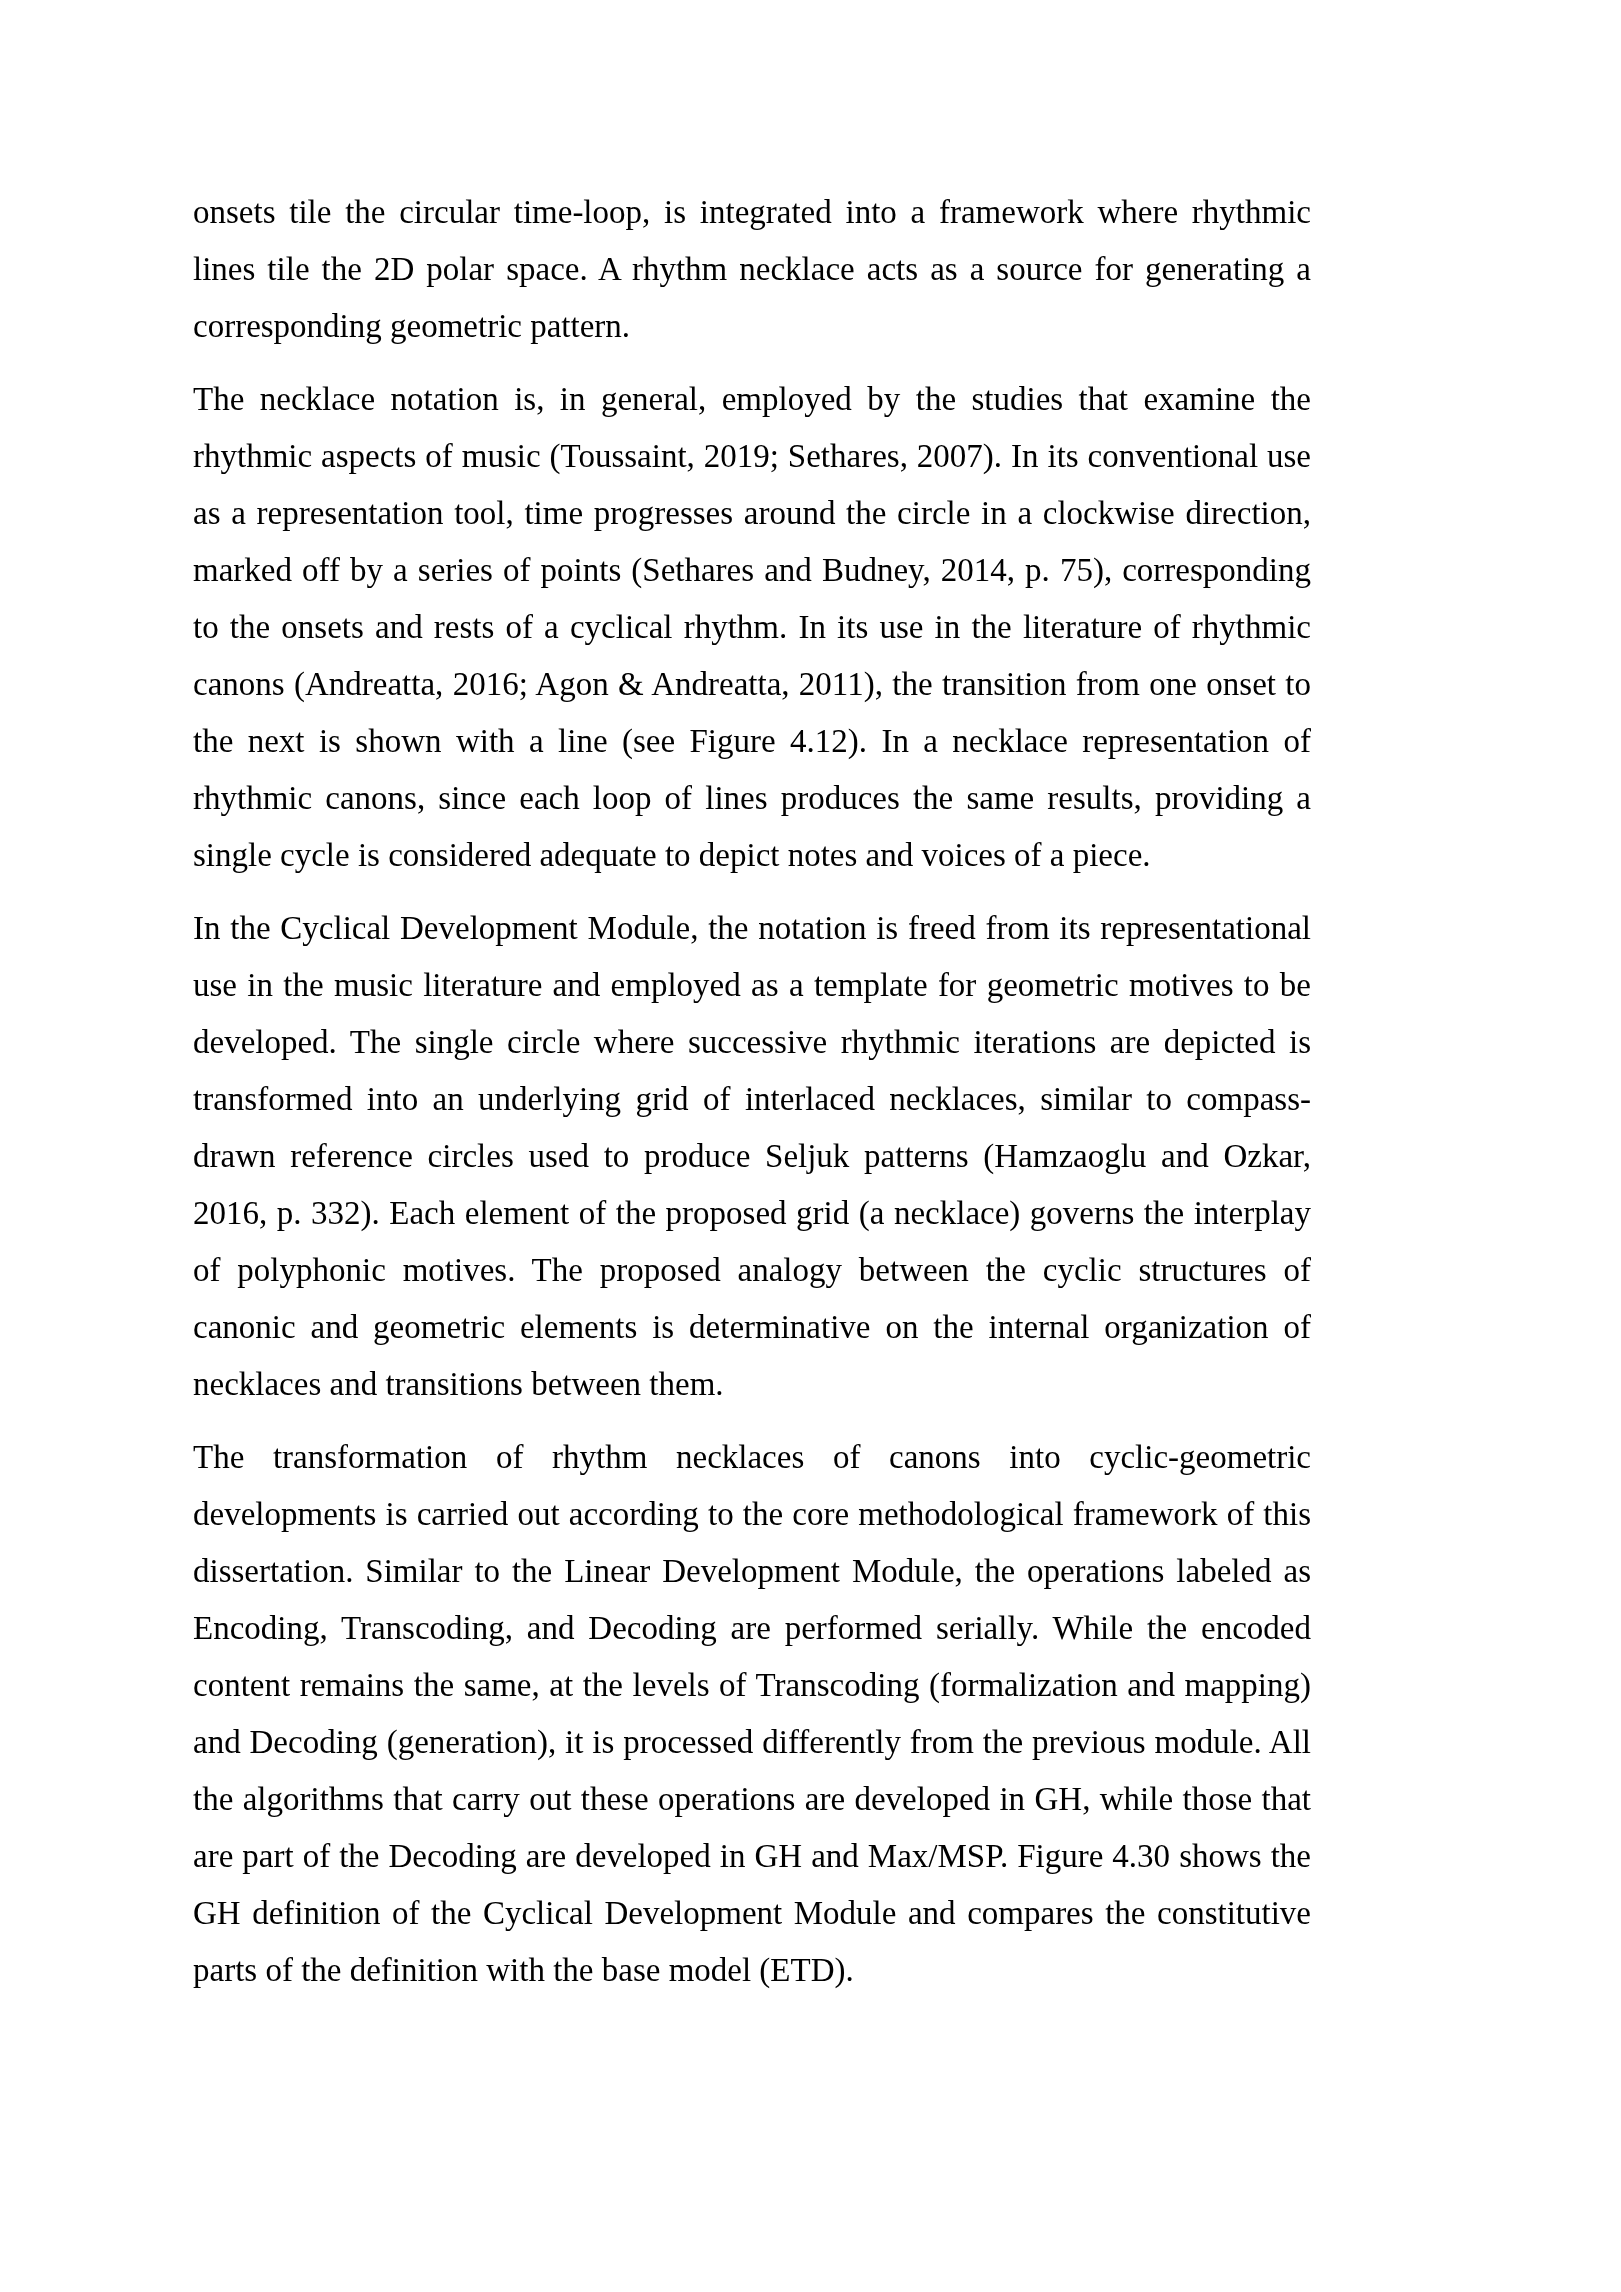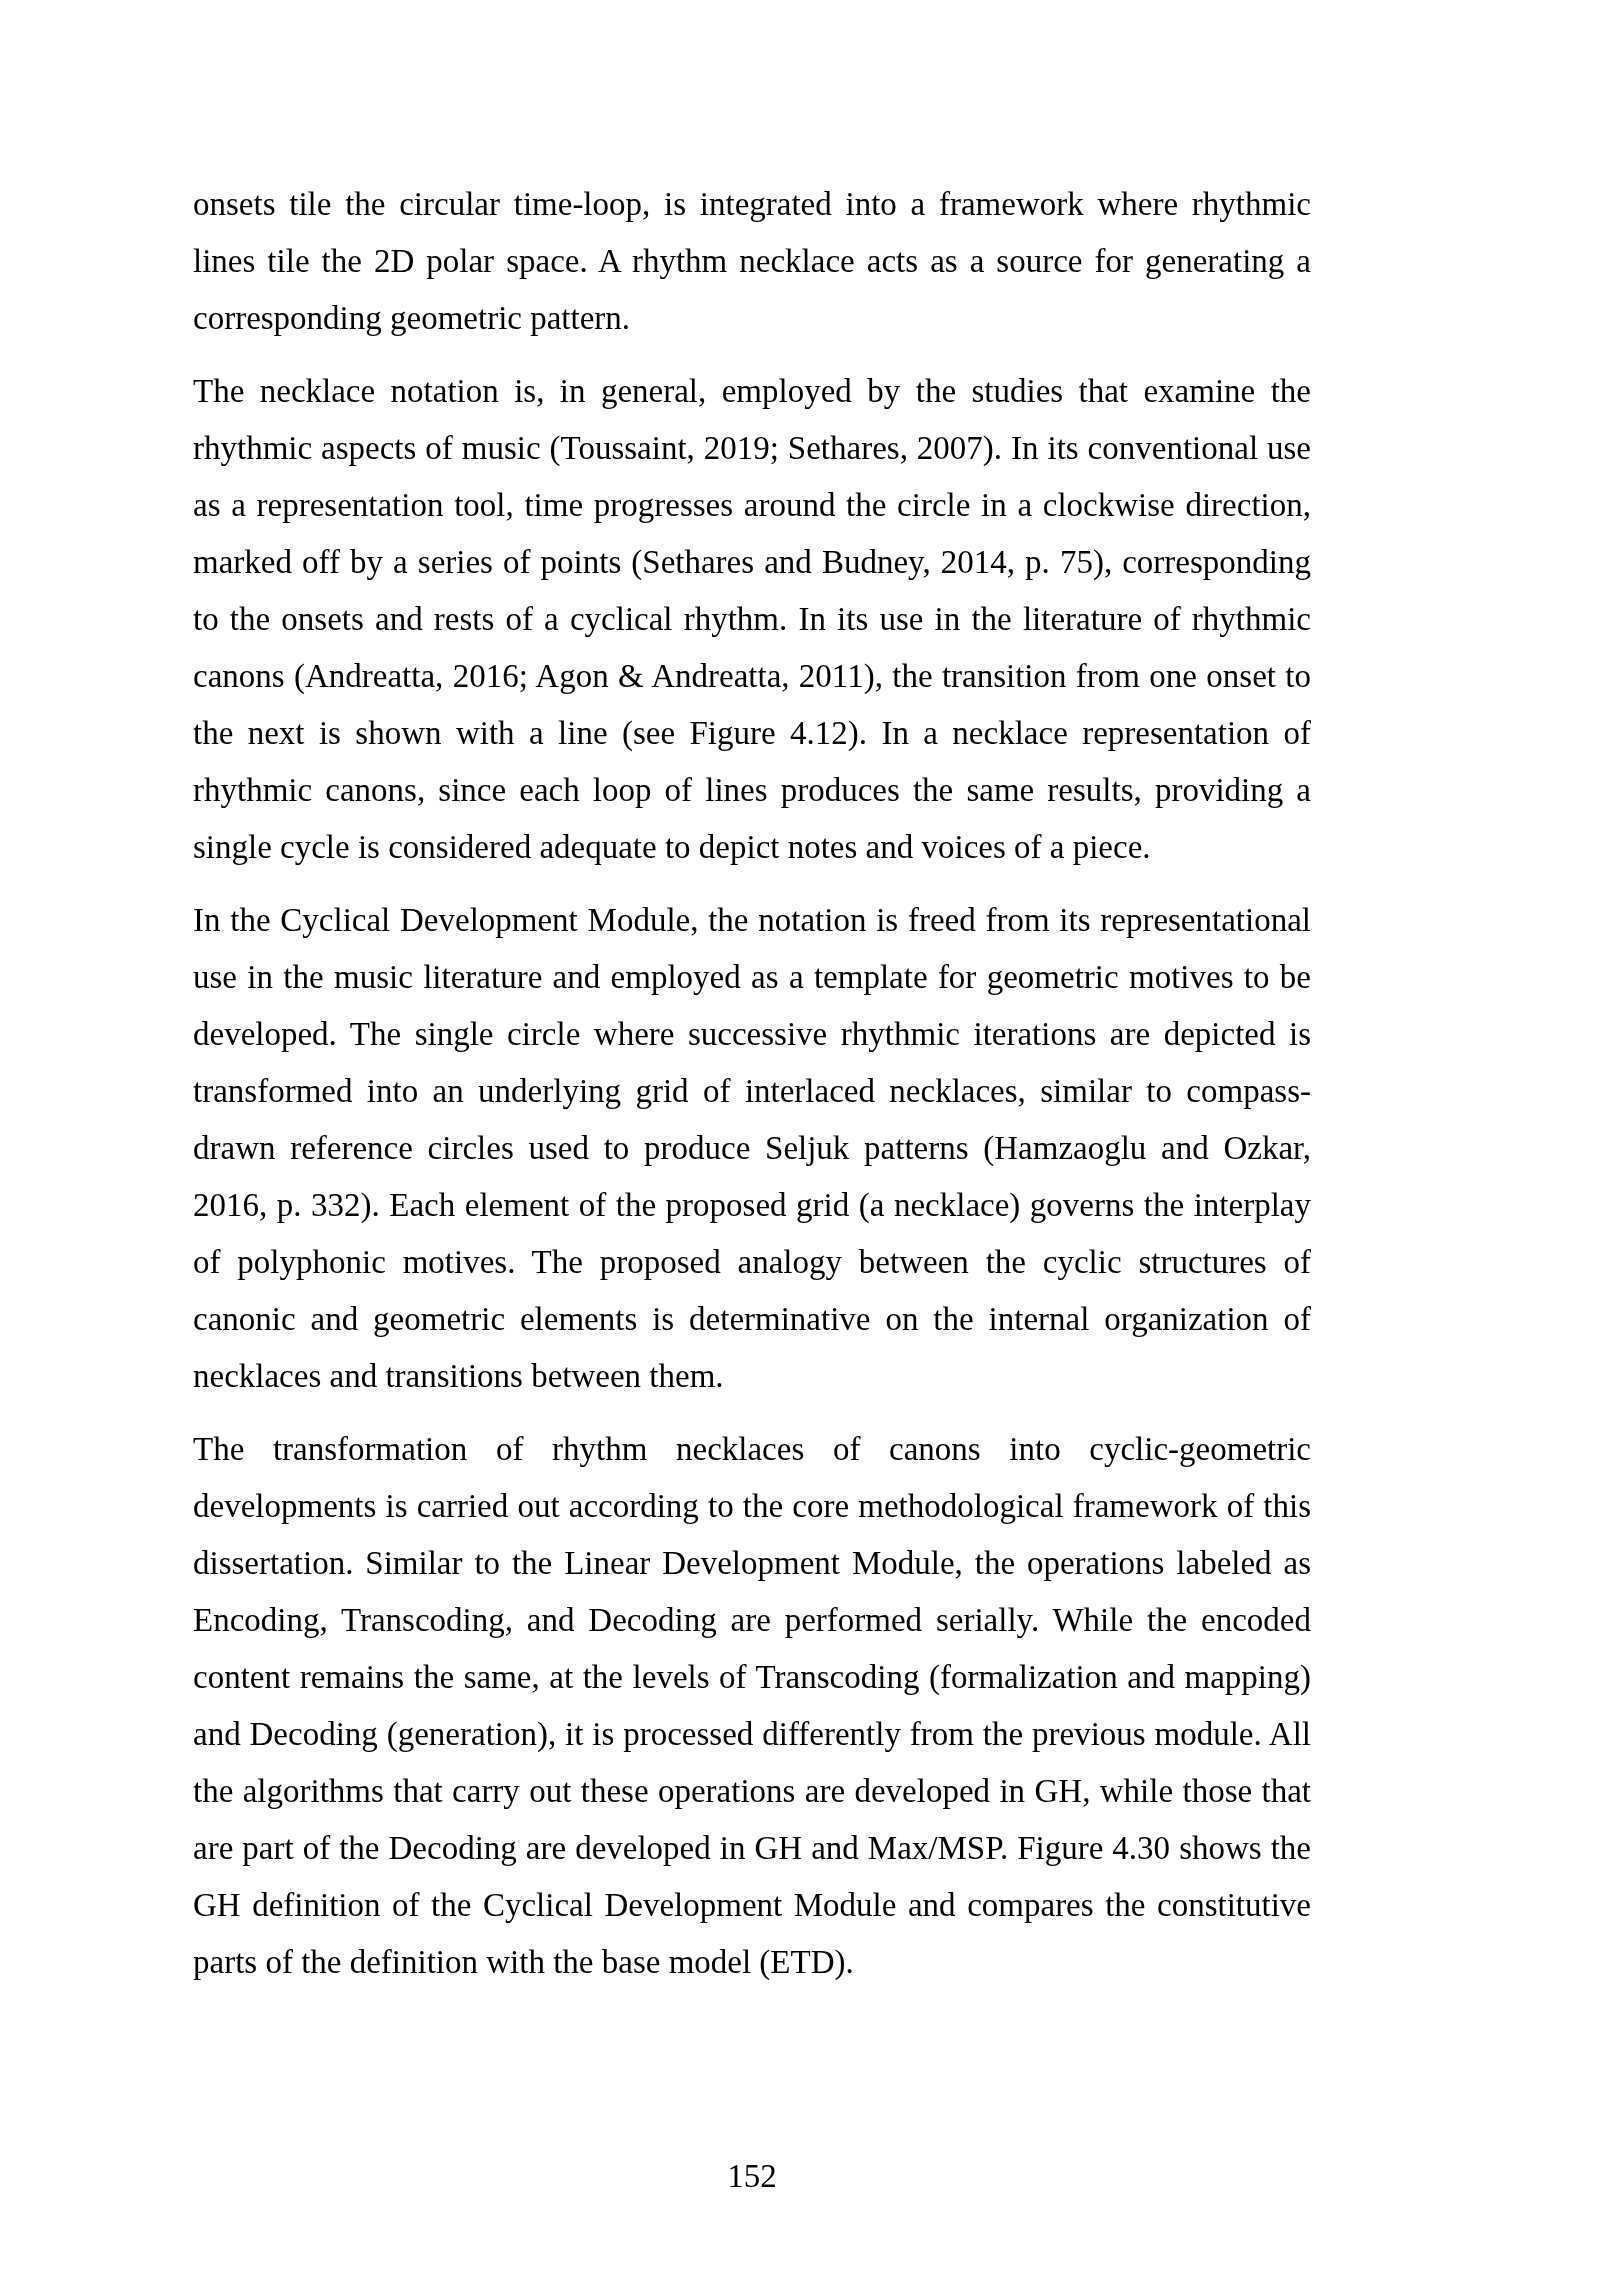"onsets tile the circular time-loop," .body-text { top: 176px -> 184px }
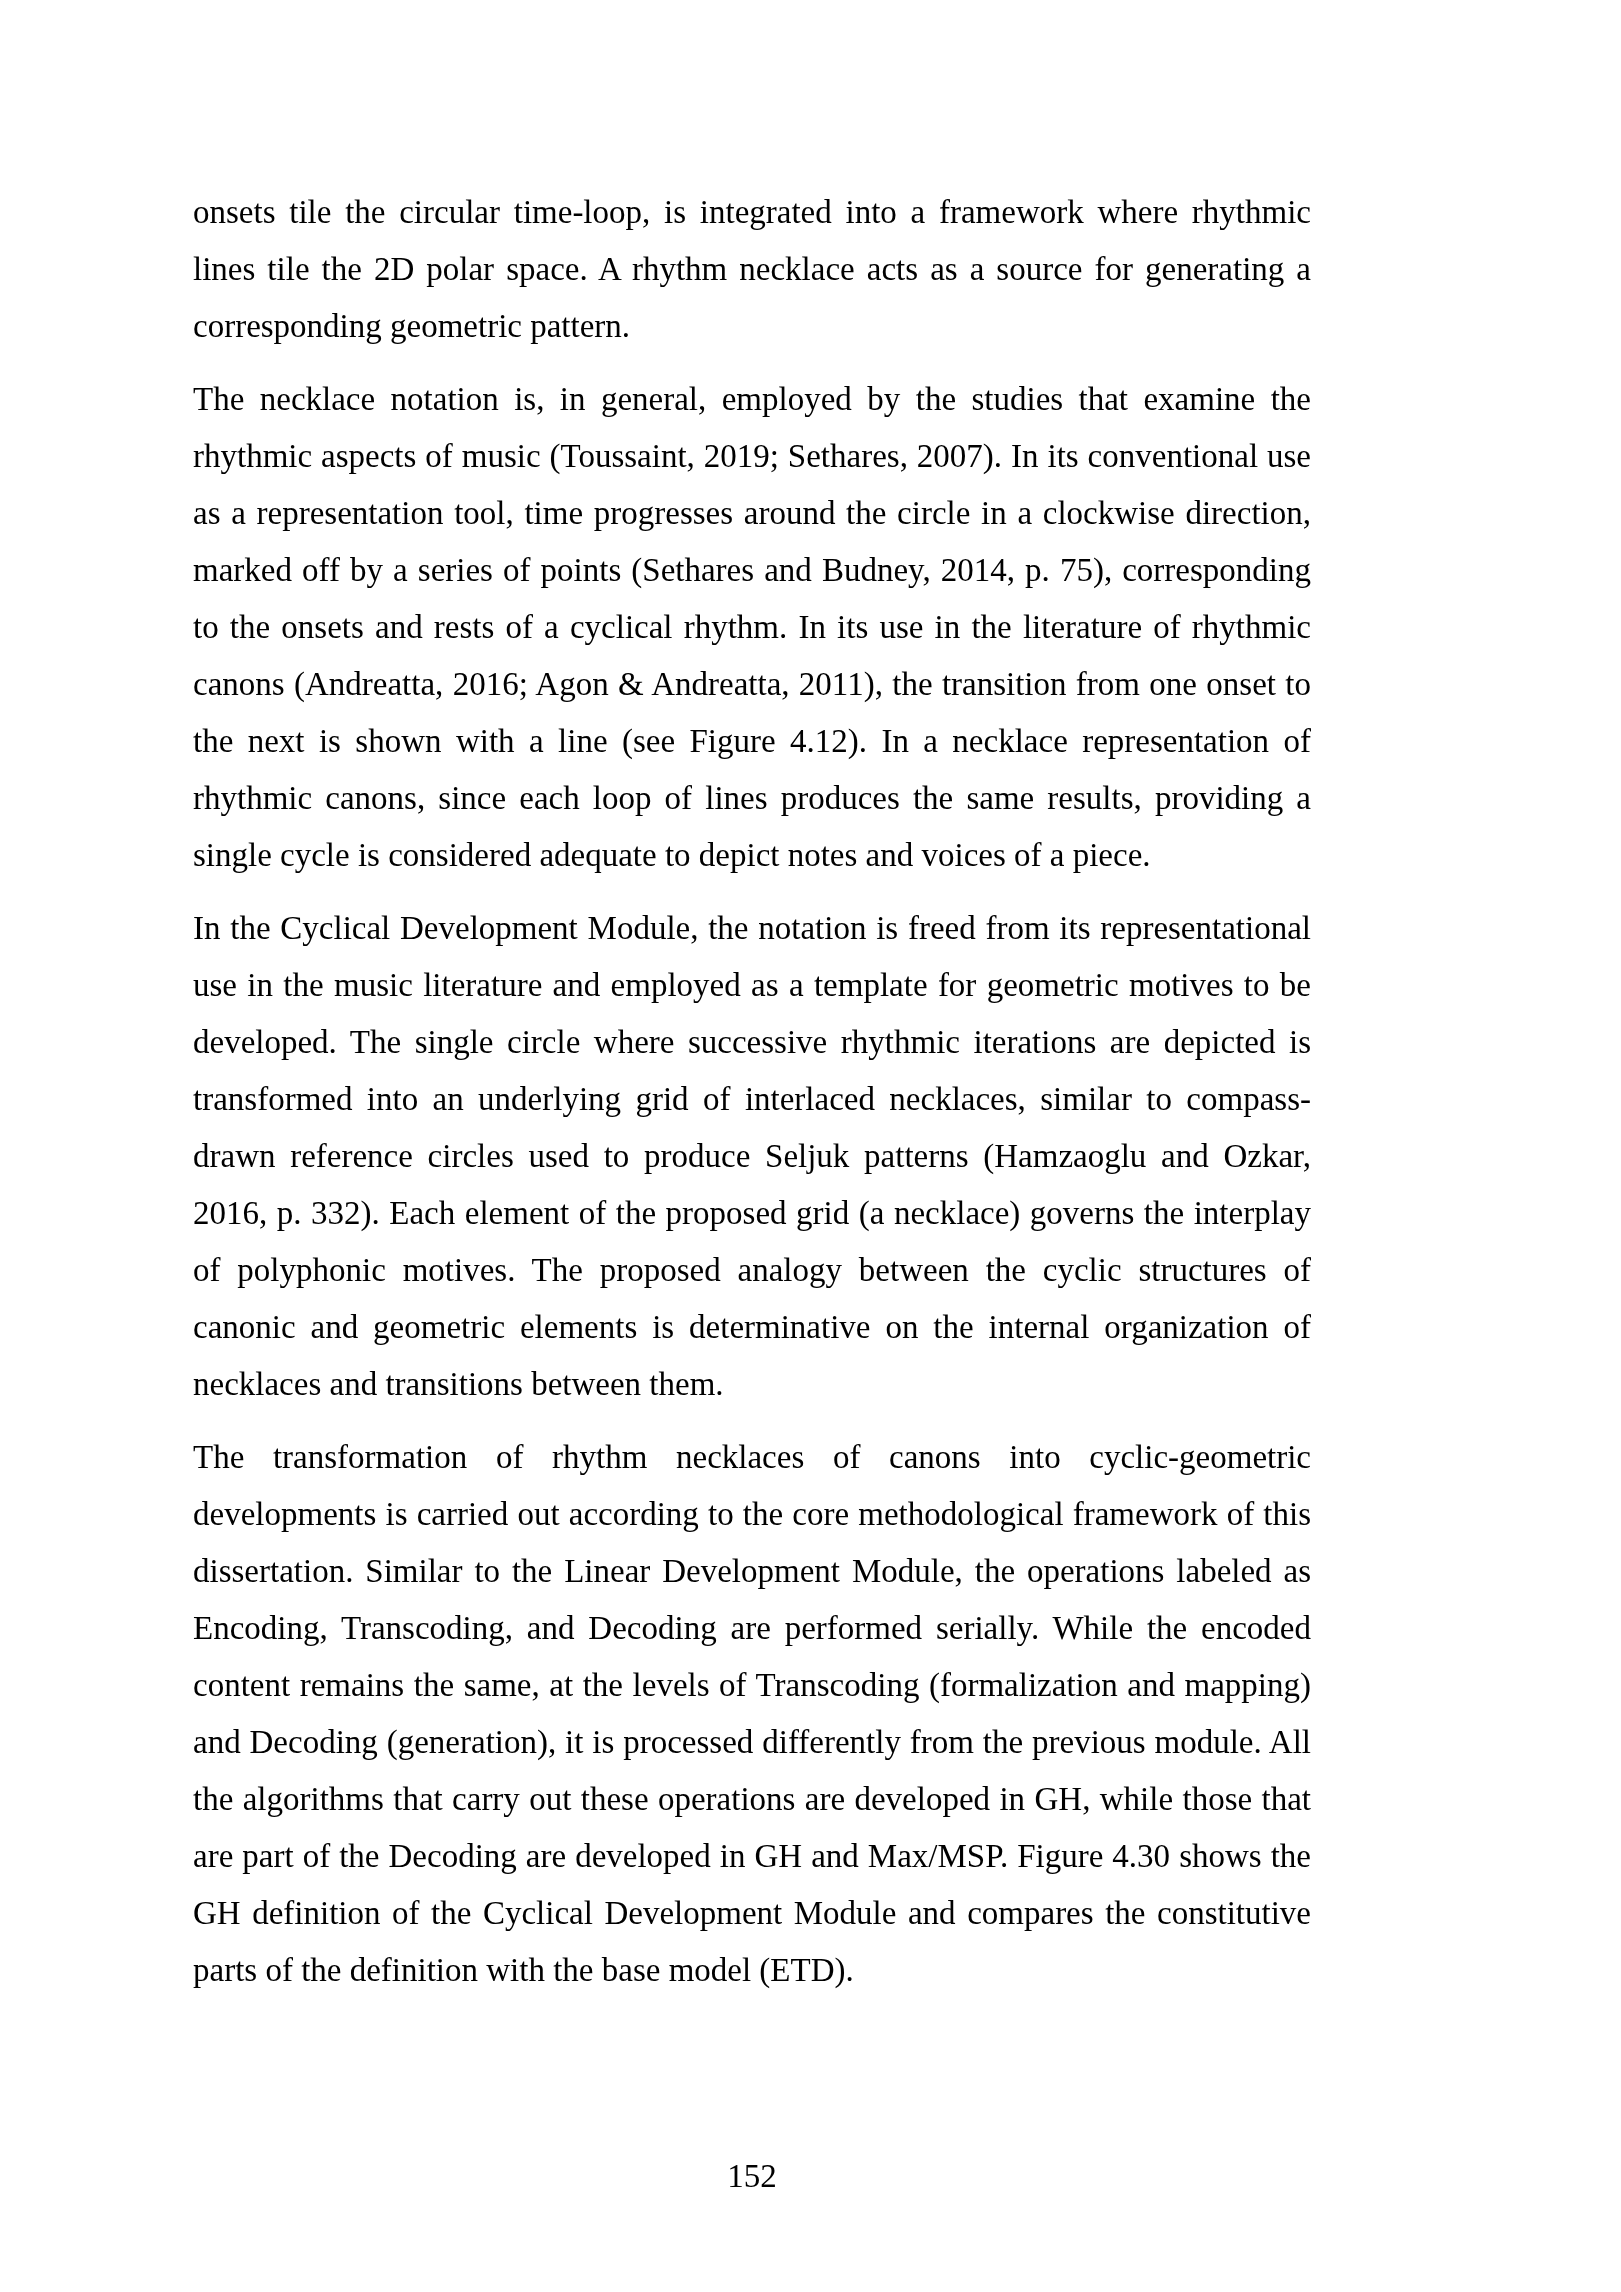"152" div.page-number { html: <div>152</div> -> none }
